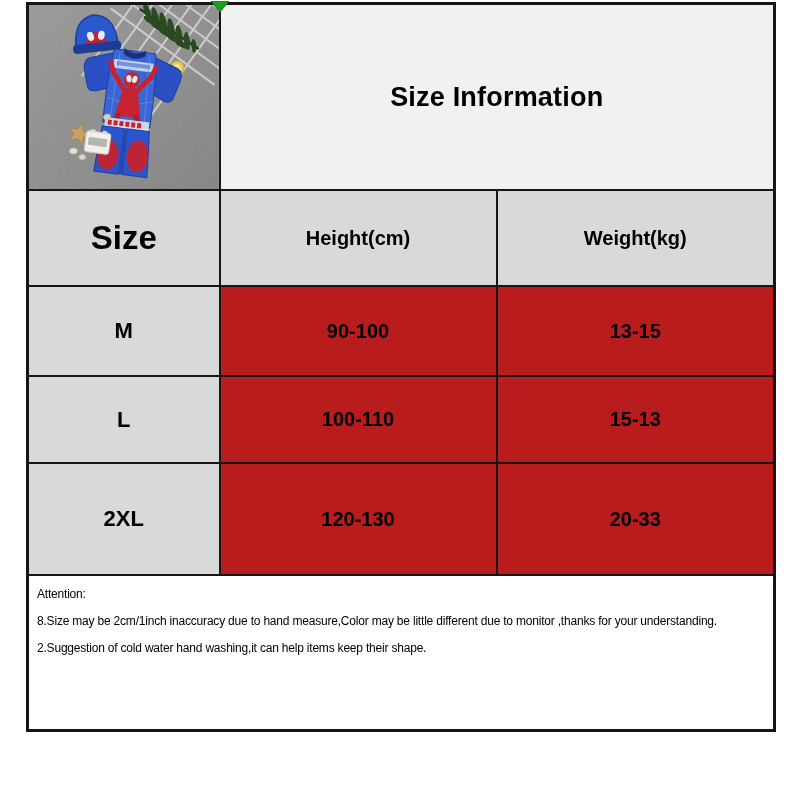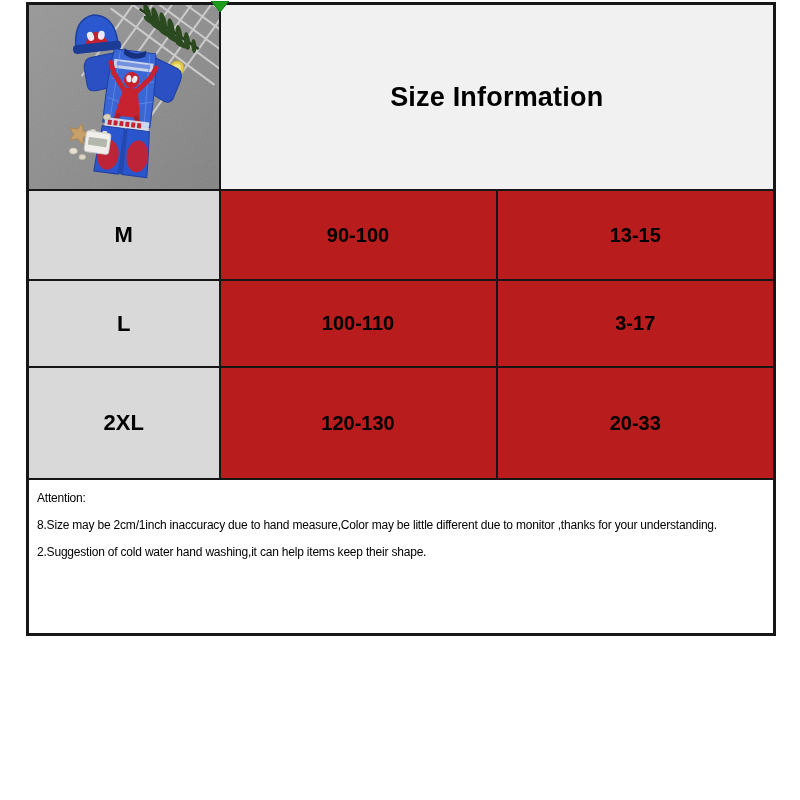"Size" tr.head-row { html: none -> <tr> <td>Size</td> <td>Height(cm)</td> <td>Weight(kg)</td> </tr> }
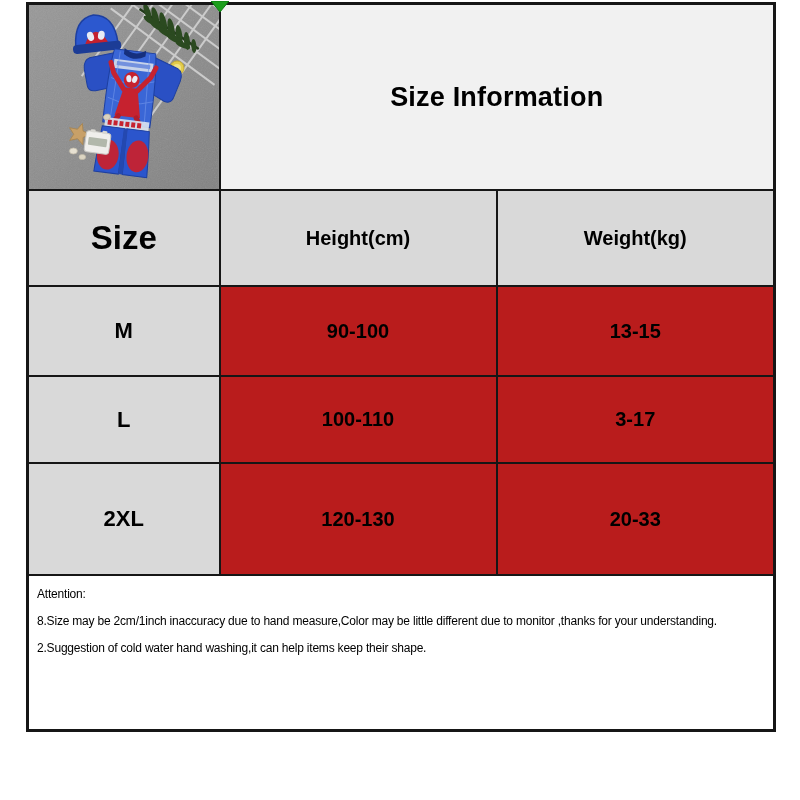"3-17" td.cell-num { text: 3-17 -> 15-13 }
